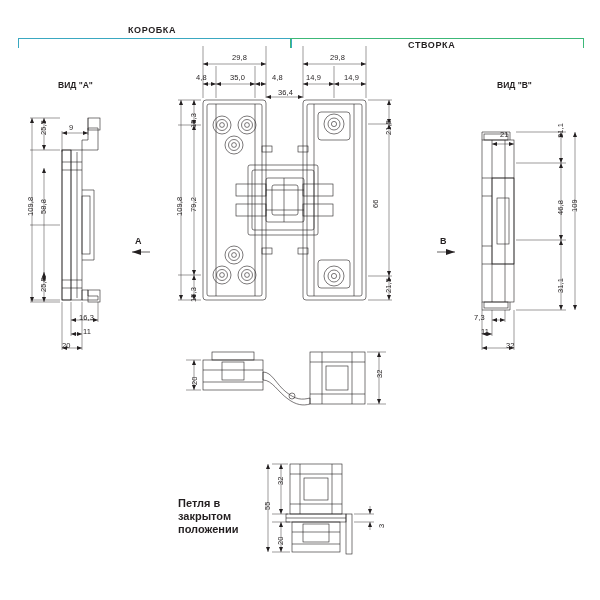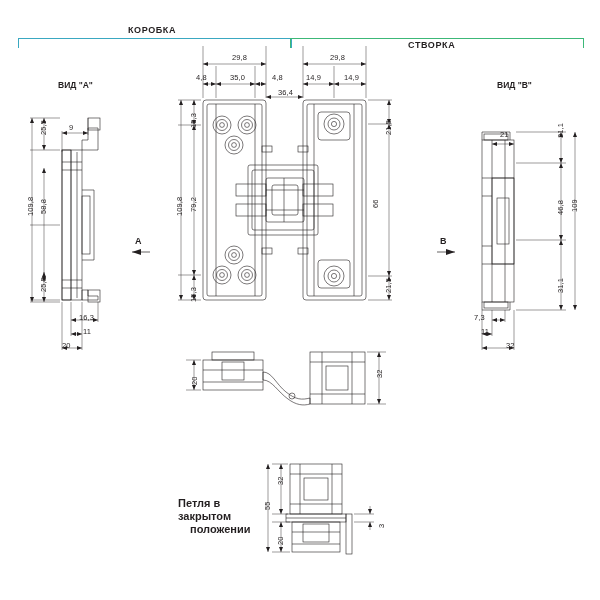"положении" div.caption { margin-left: 12px -> none }
